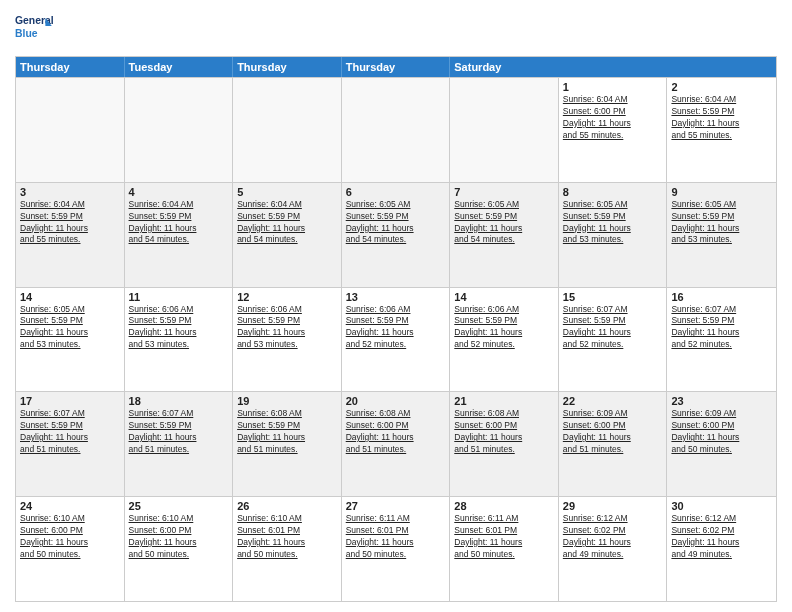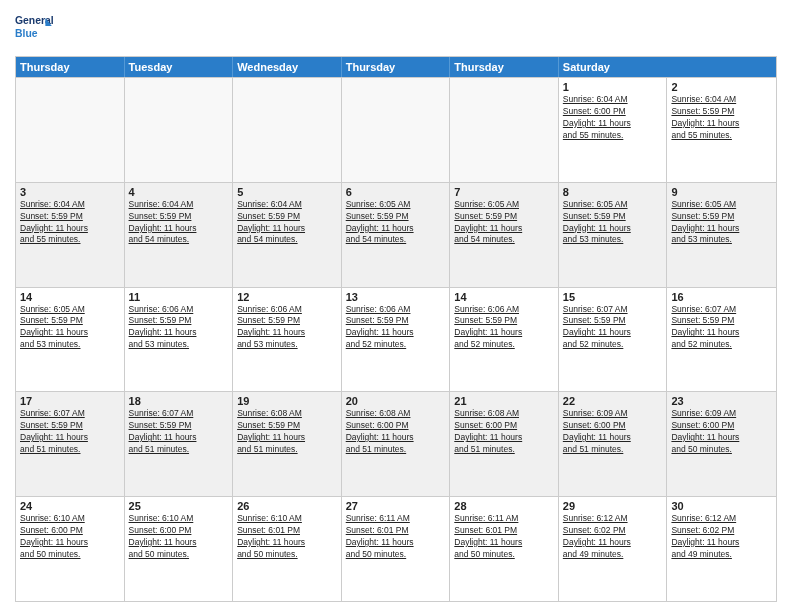"Wednesday" div.cal-header-cell { html: <div>Wednesday</div> -> none }
